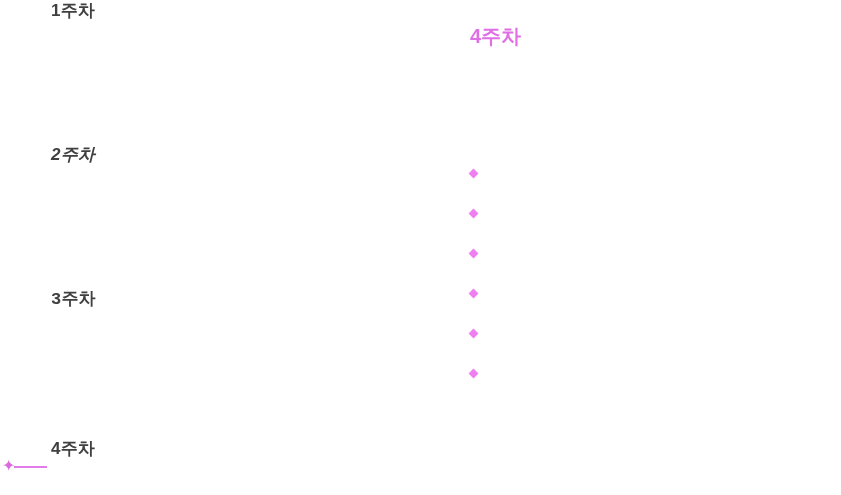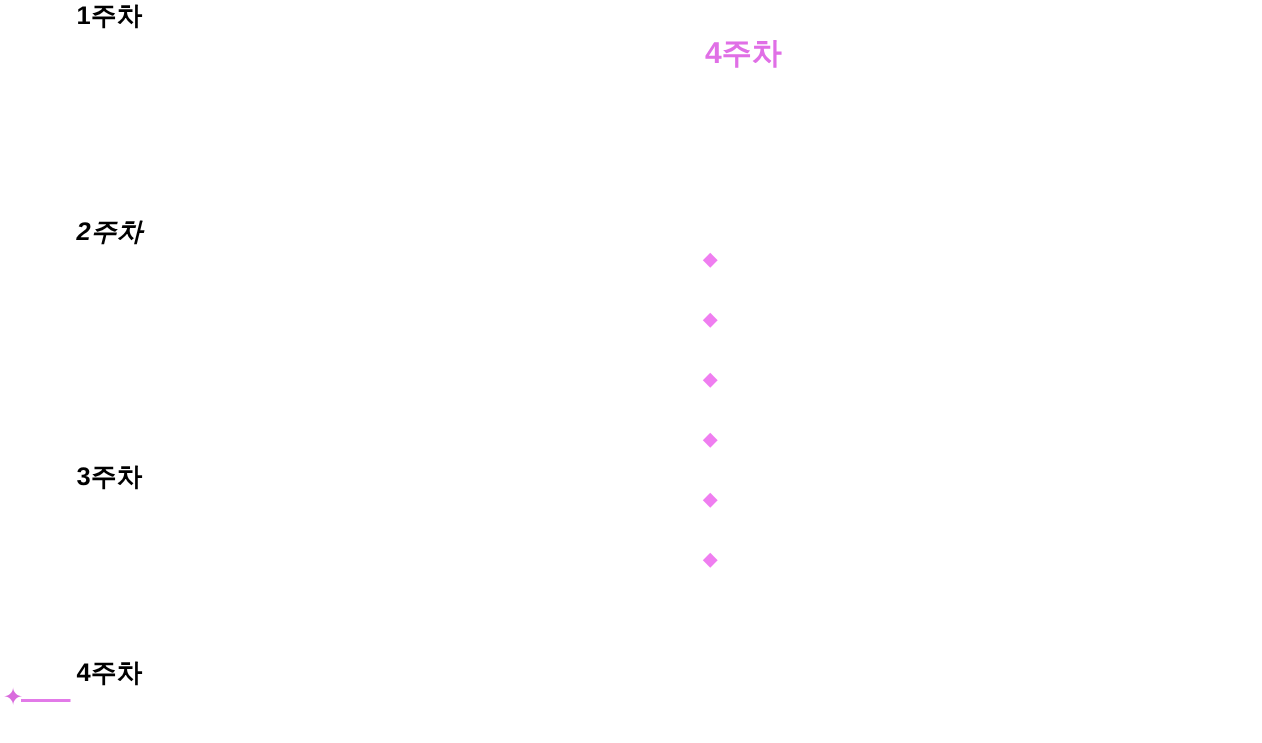"1주차" .week-label { color: #000000 -> #404040 }
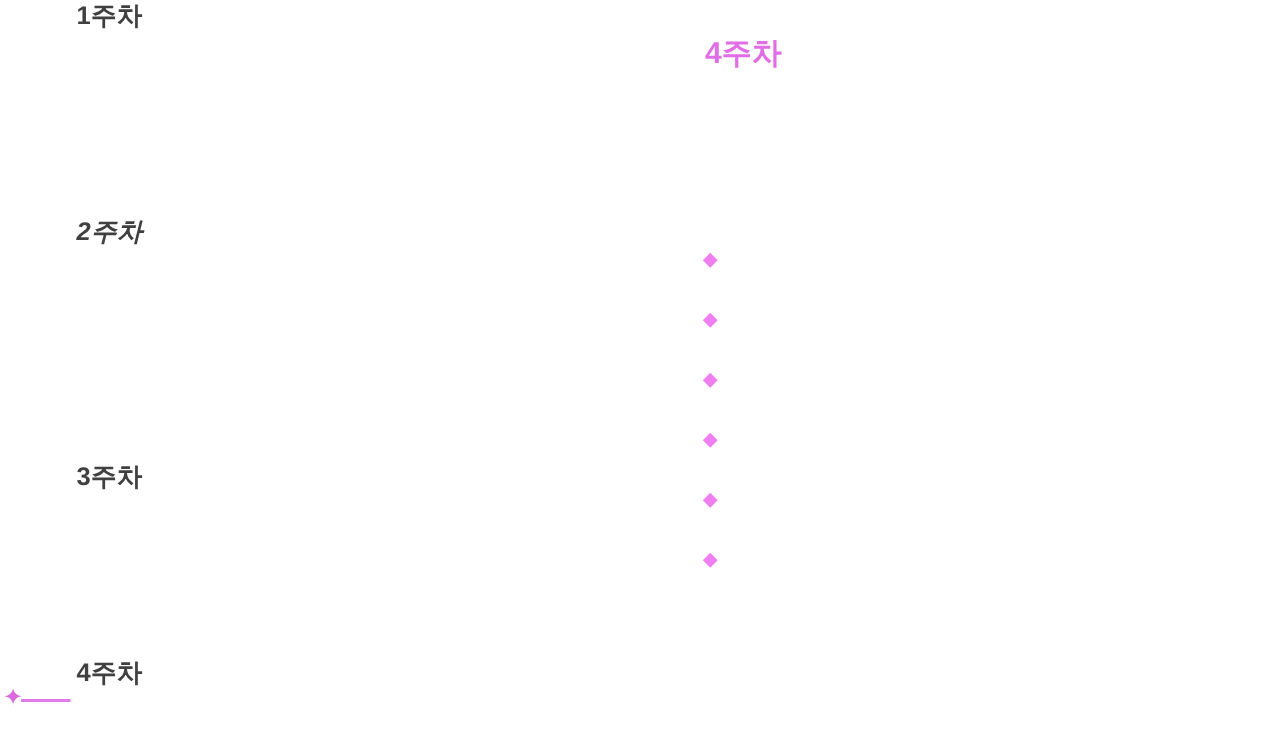"3주차" div.week-label { font-family: none -> Liberation Mono, monospace; top: 309px -> 291px }
